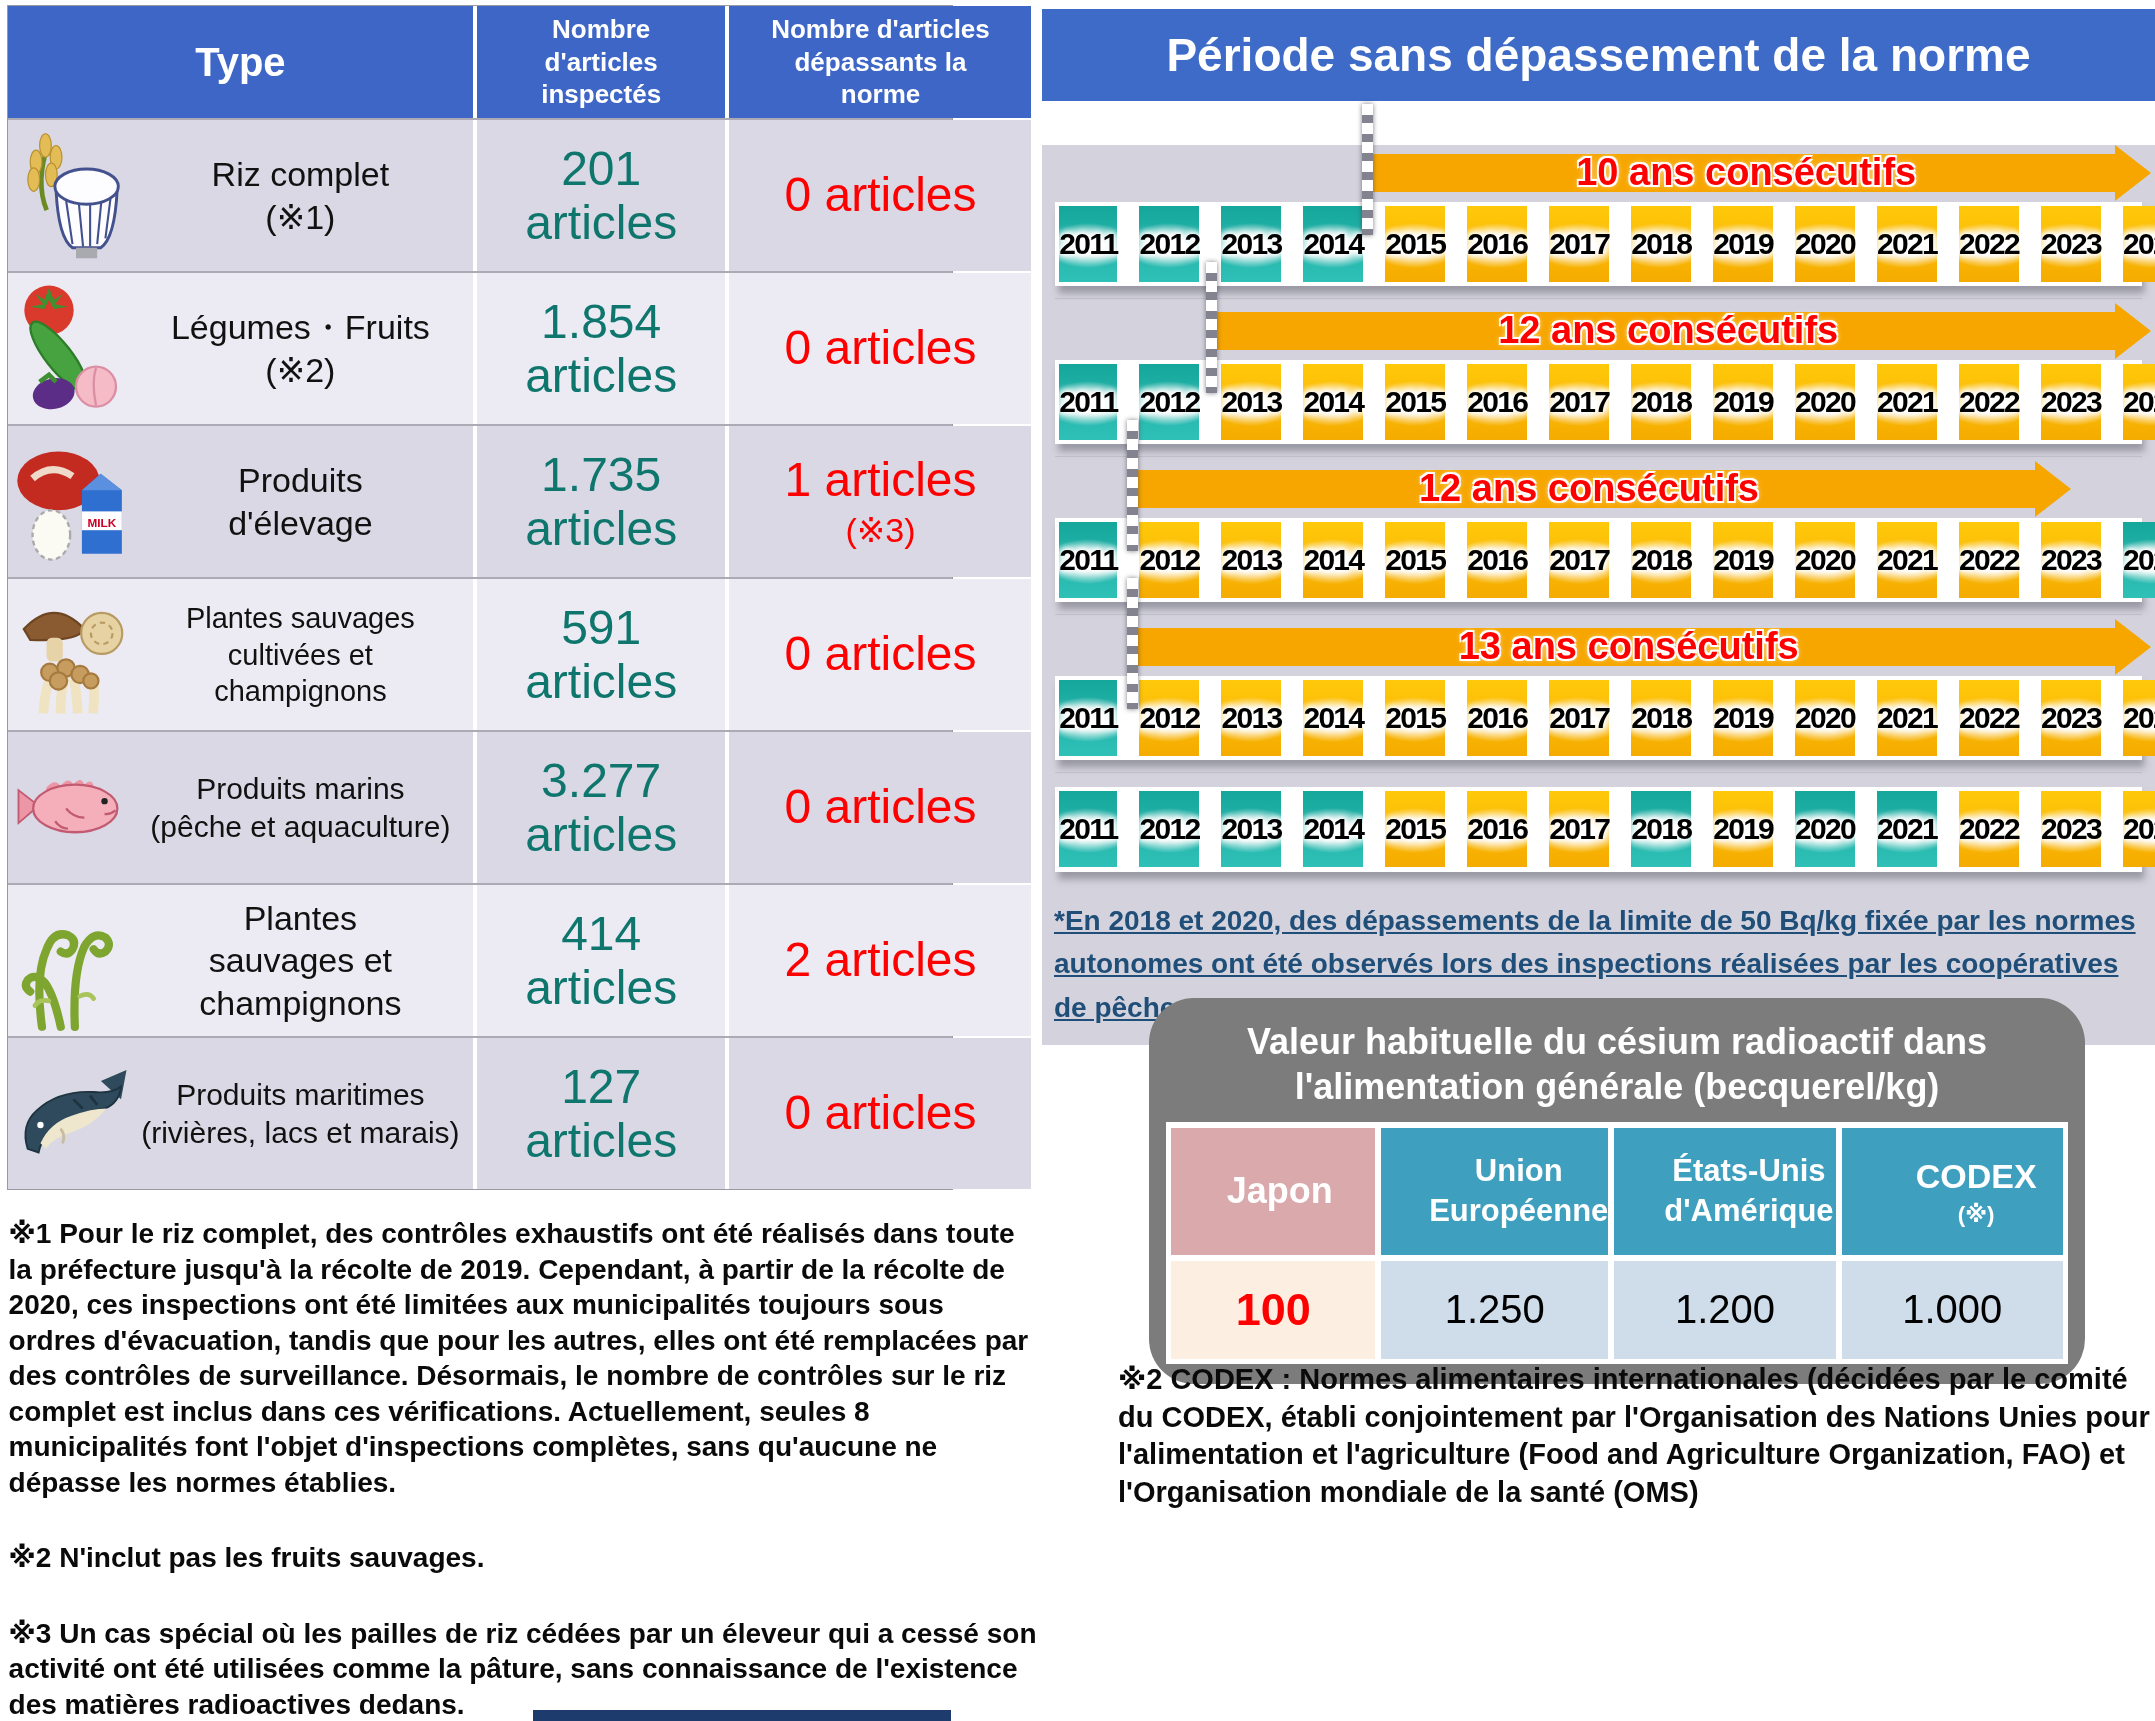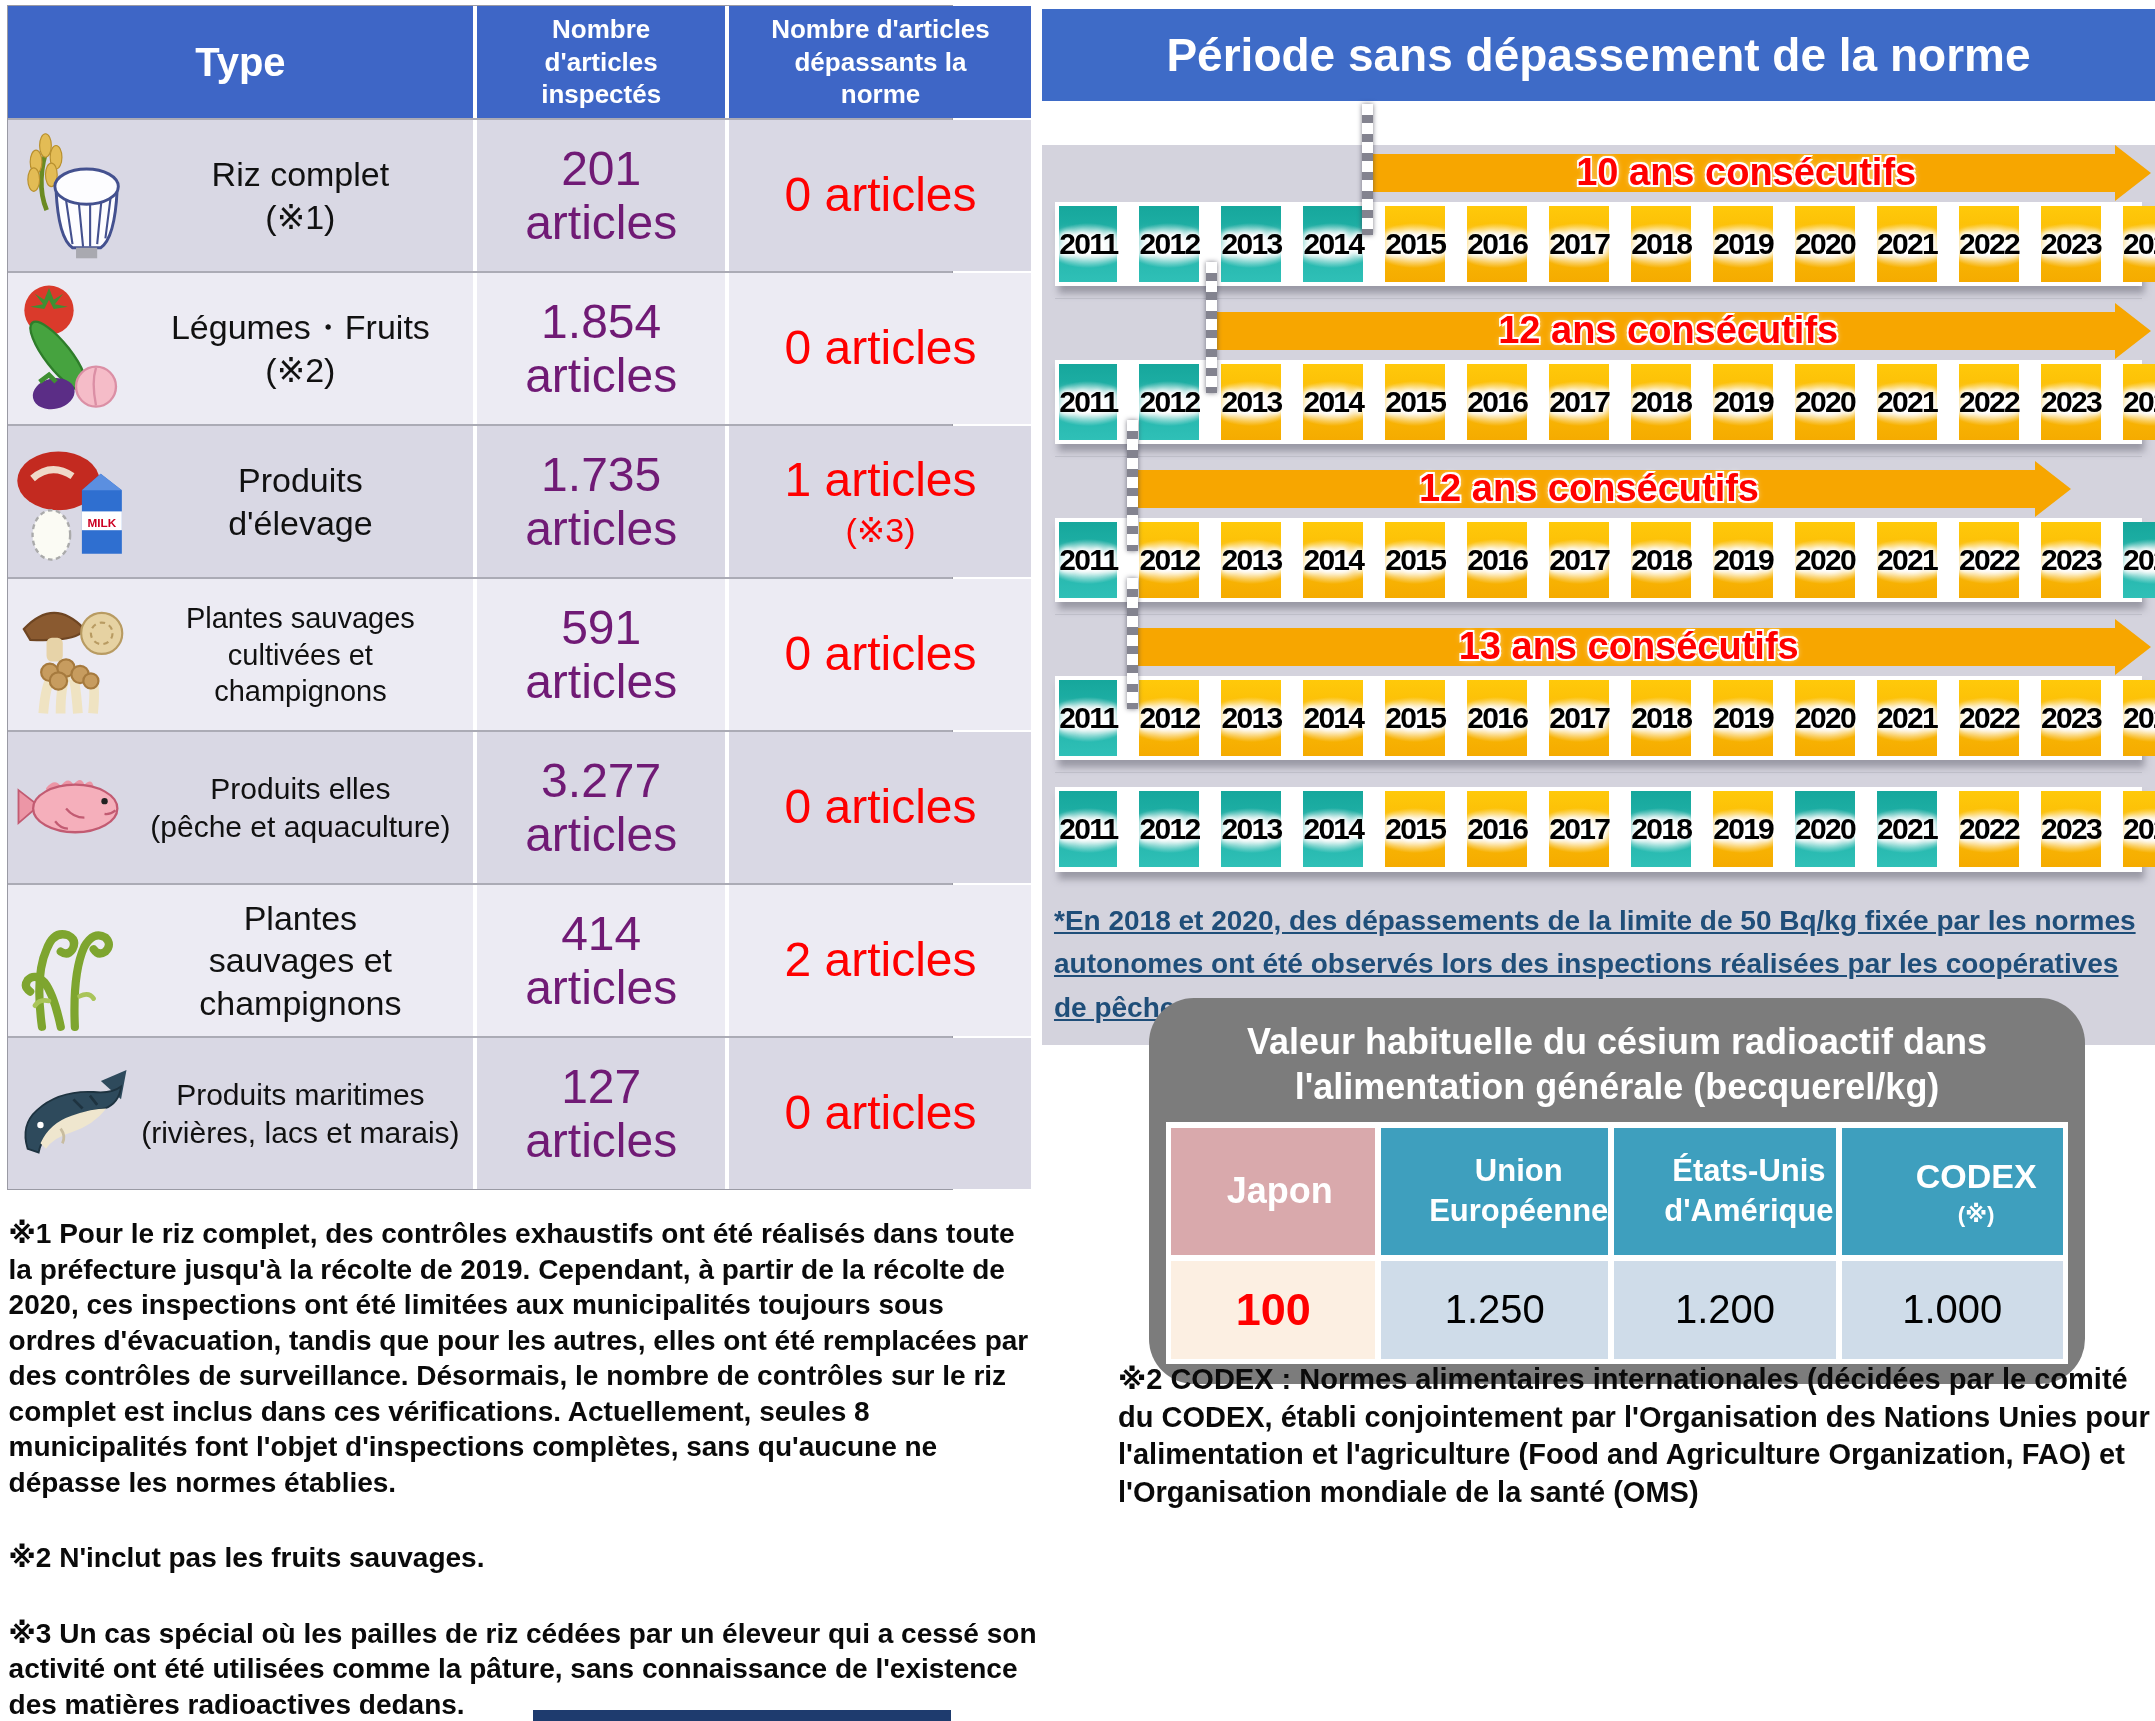"201" .td.num { color: #701a75 -> #0f766e }
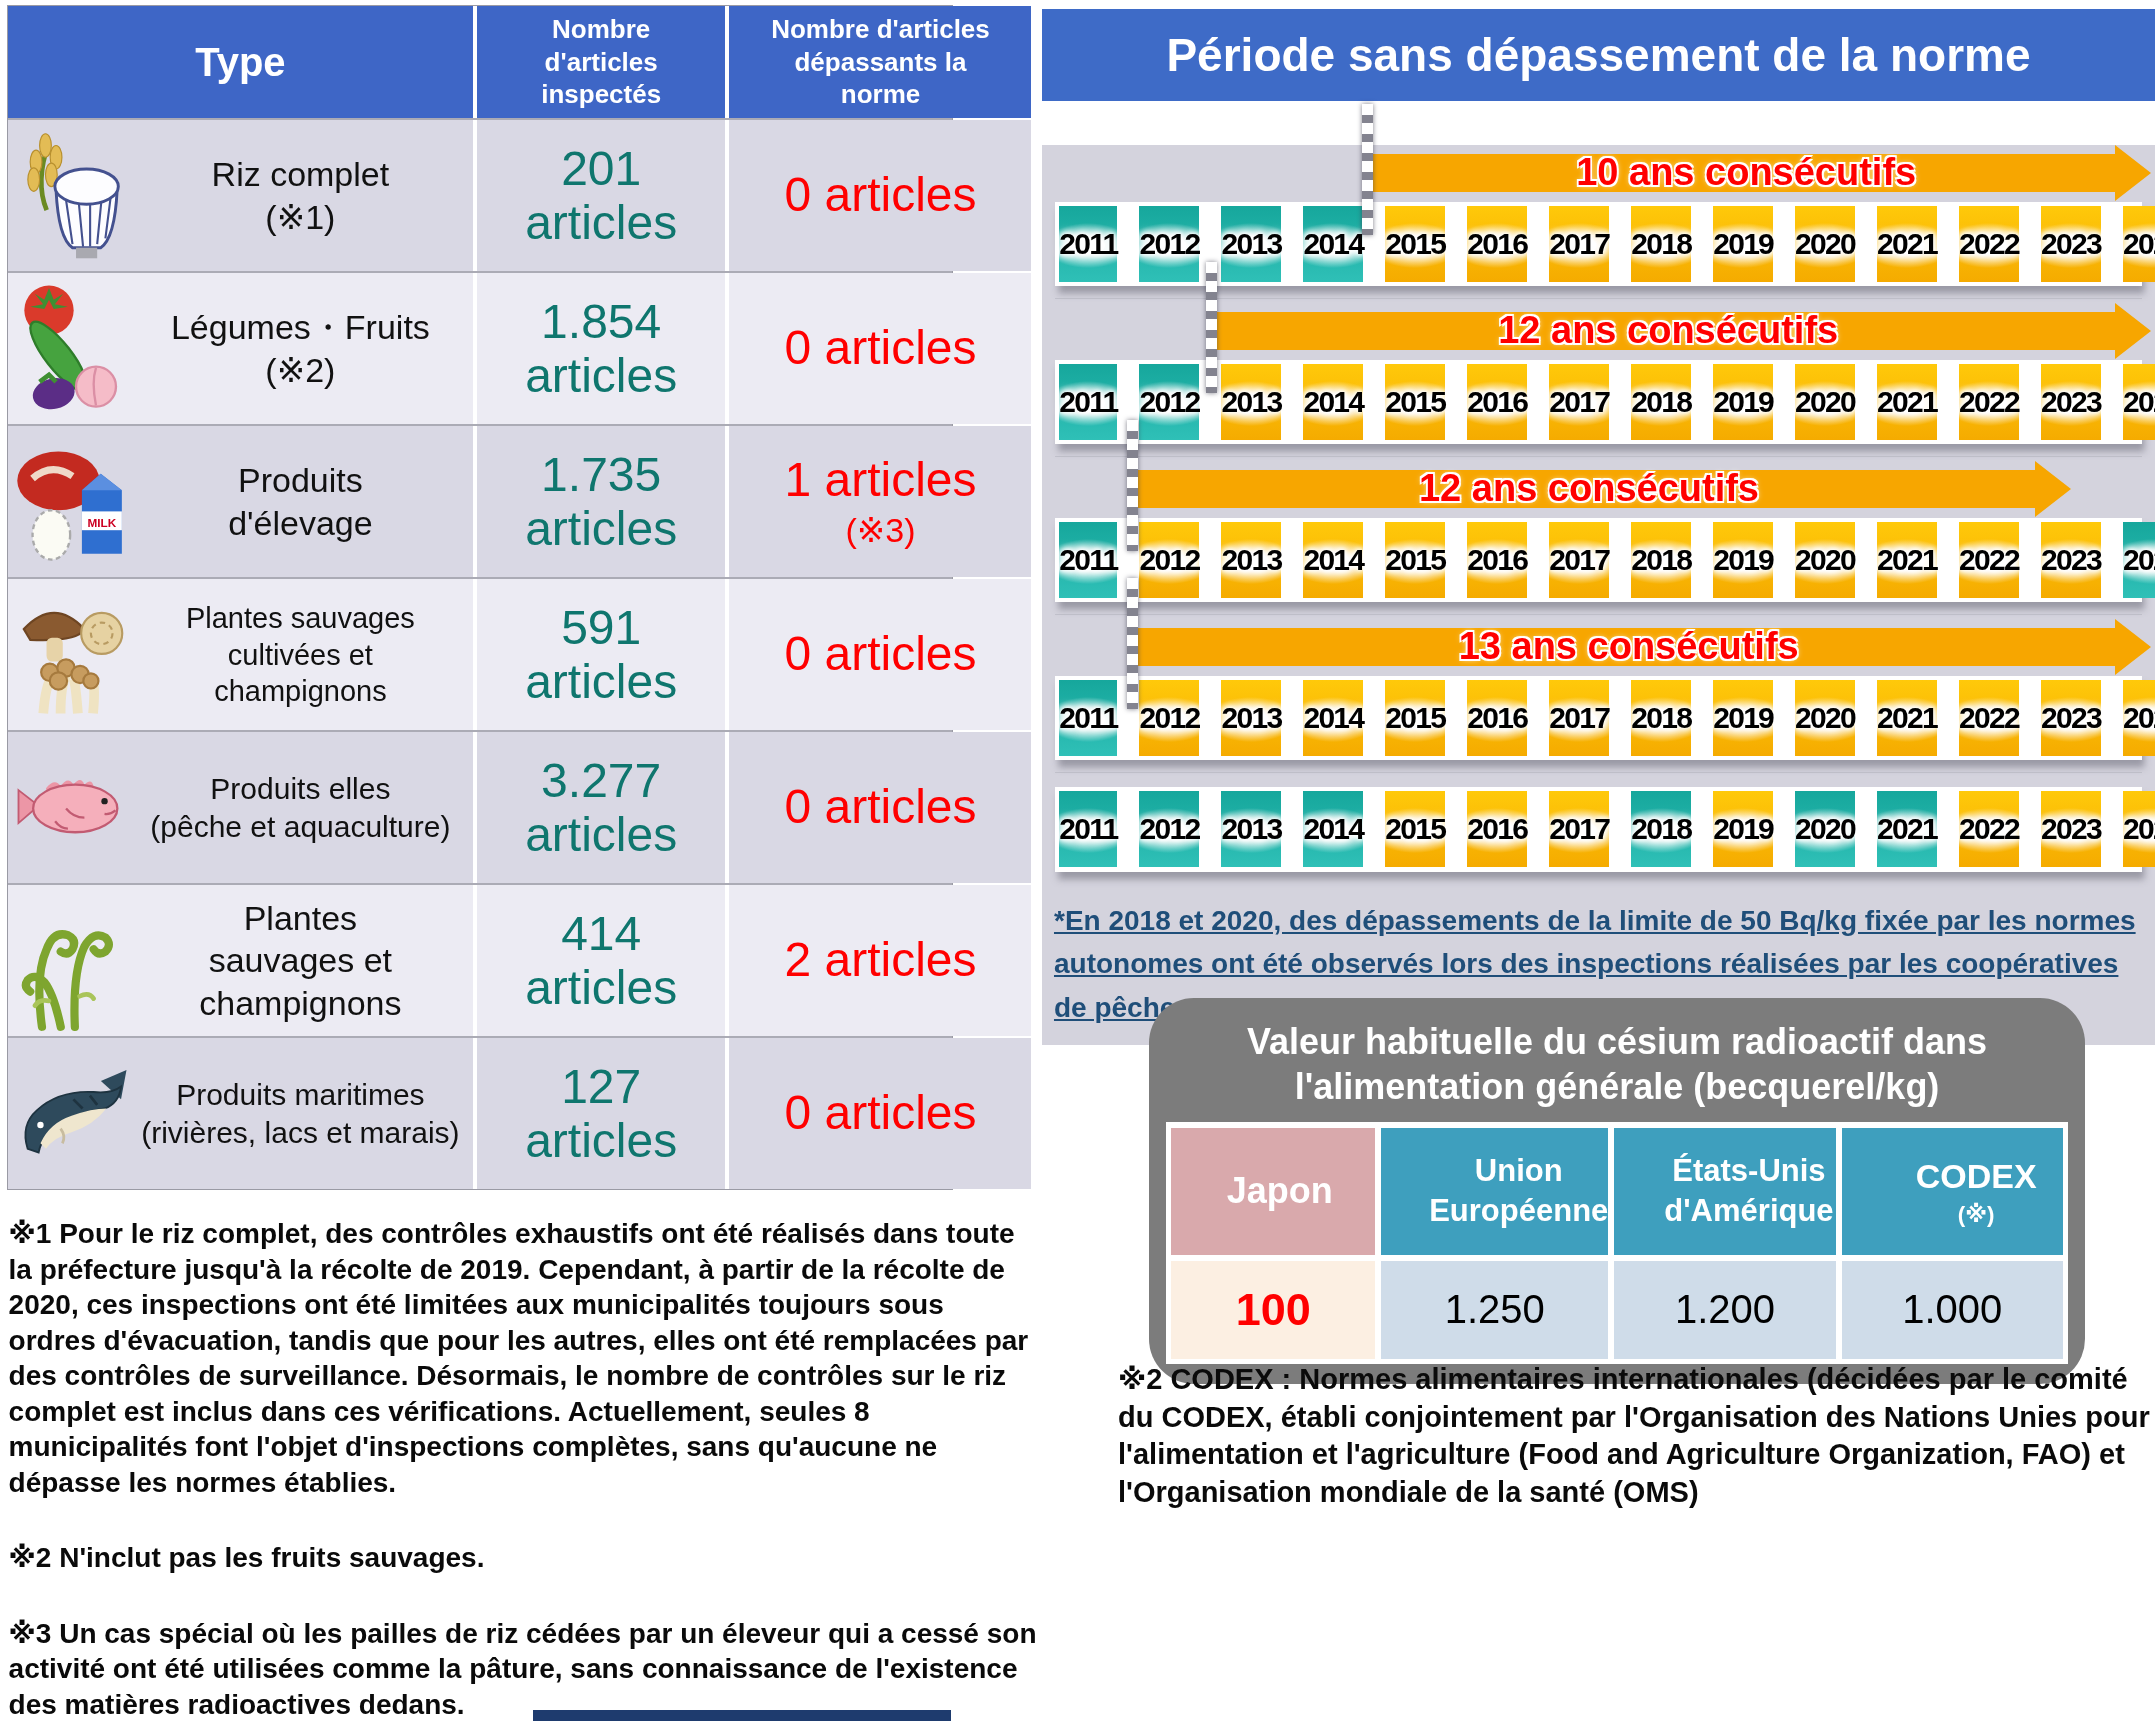"Produits elles" span.tlabel { text: elles -> marins }
